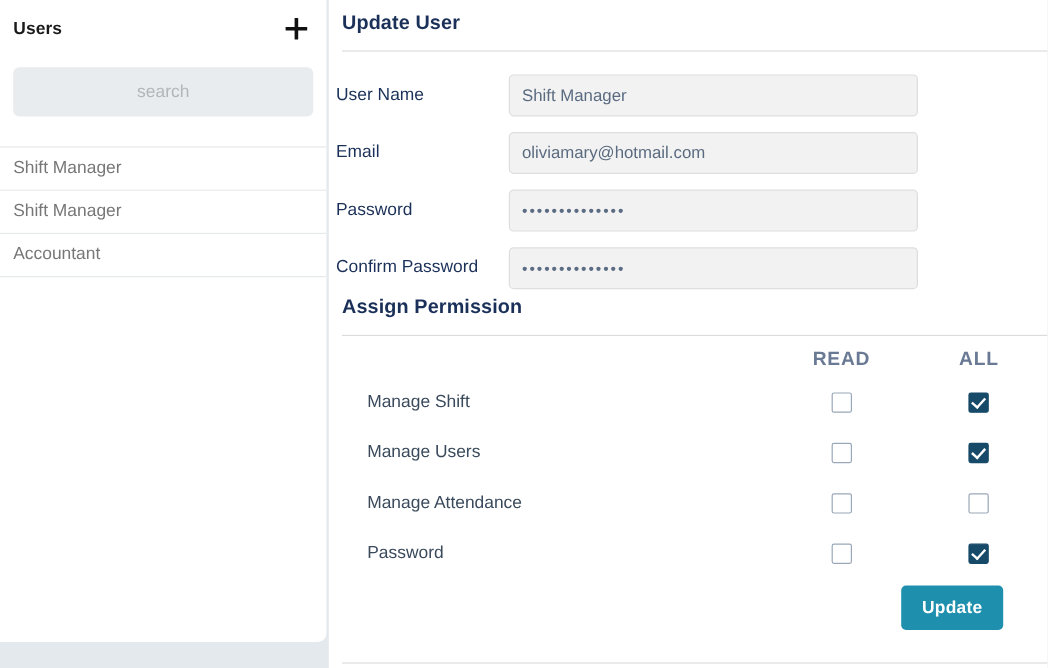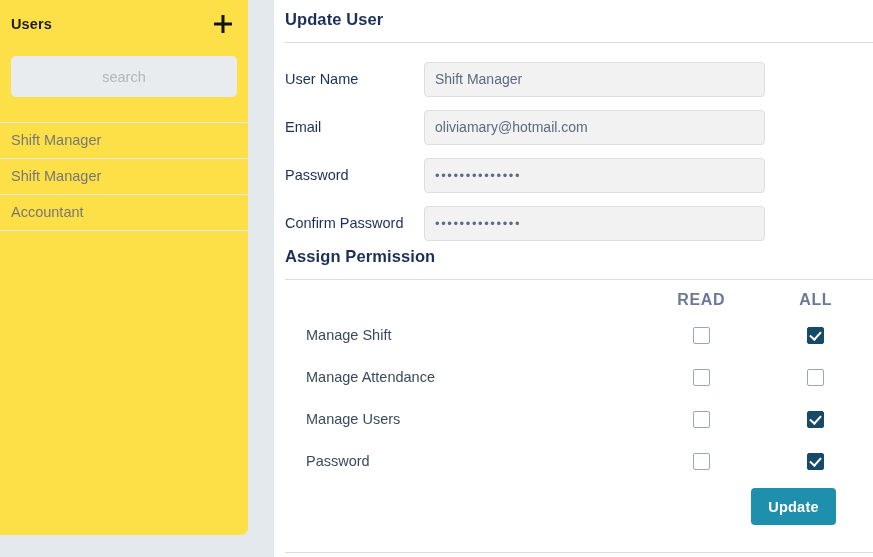"Users" #sidebar-card { background: #fde047 -> #ffffff; width: 248px -> 272px }
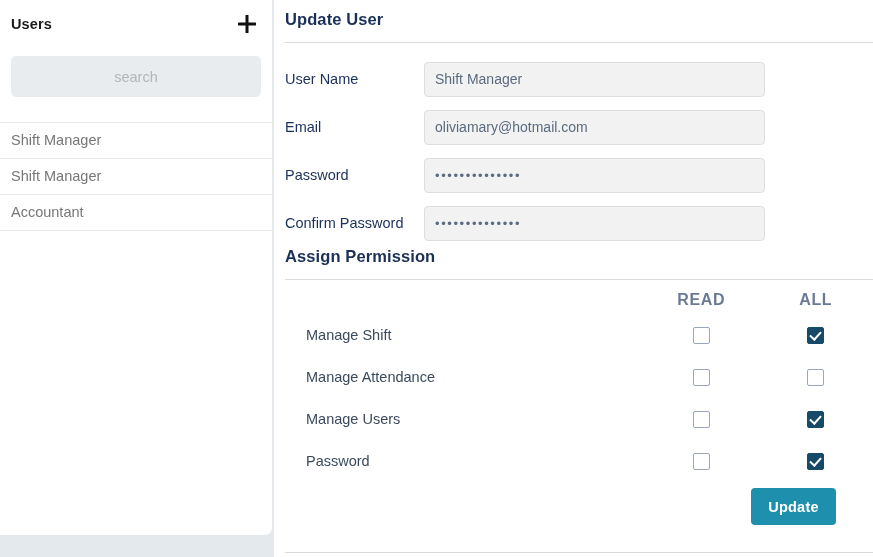"User Name" .form-label { padding-left: 11px -> 6px }
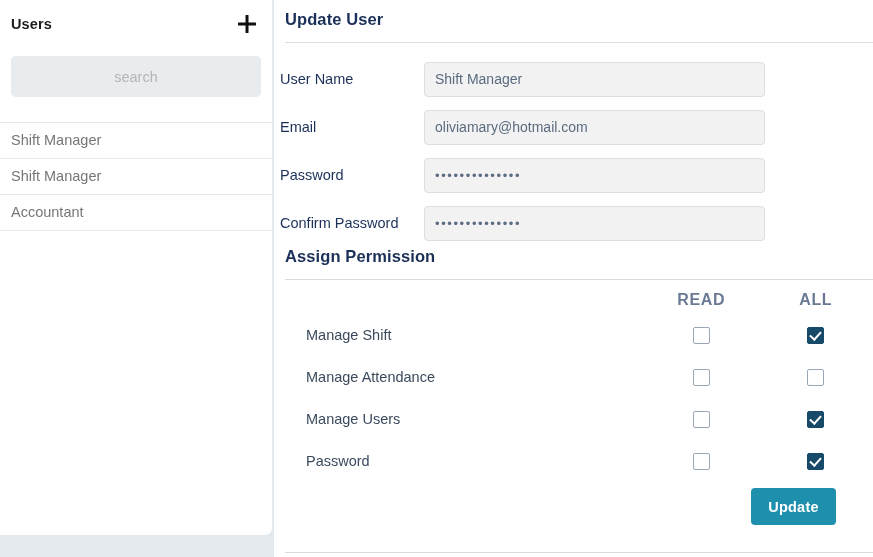"Manage Attendance" tr { order: before "Manage Users" -> after "Manage Users" }
